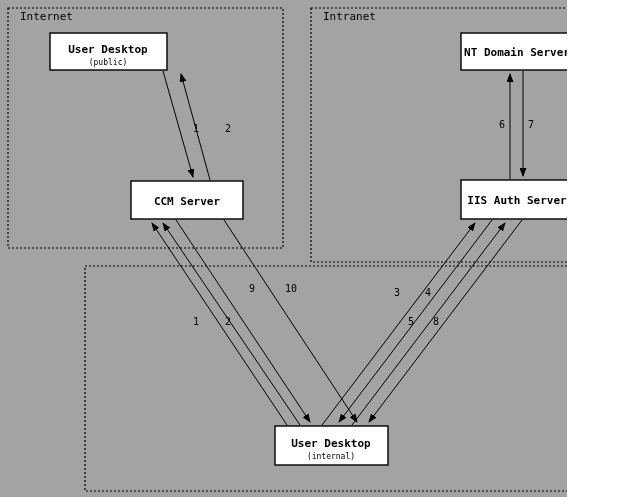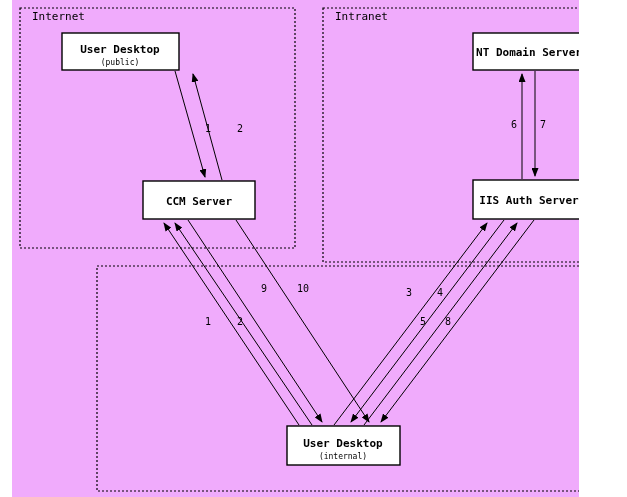"Internet" #canvas { background: #f0abfc -> #a3a3a3; margin-left: 12px -> none }
